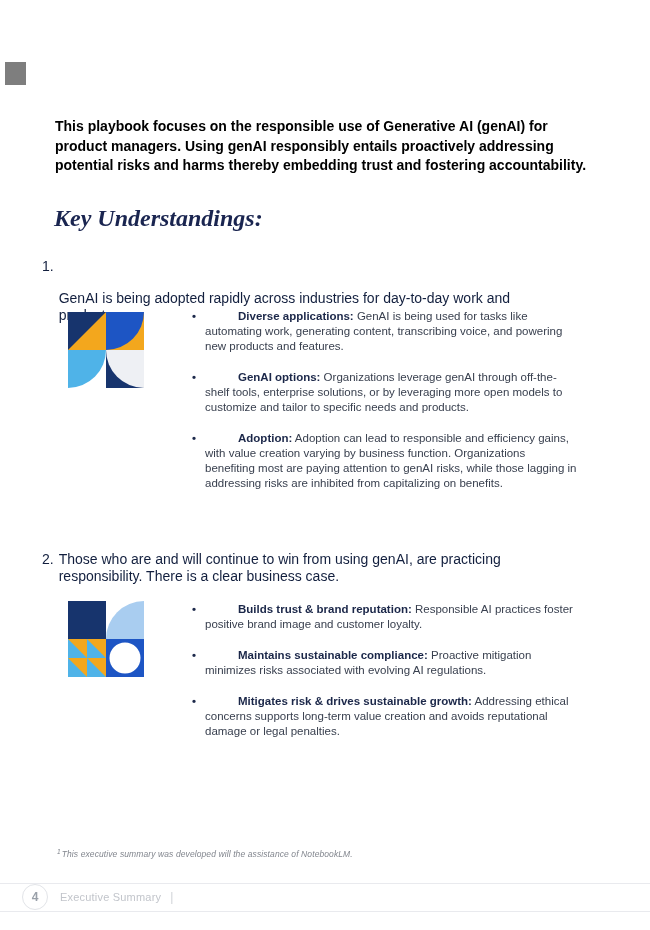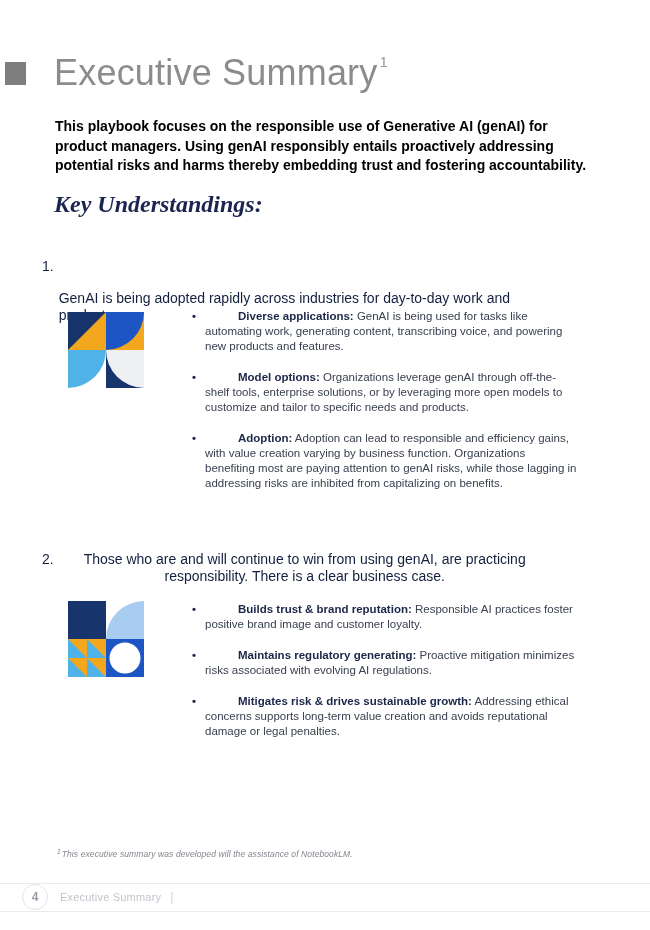"Executive Summary1" div.title { html: <div><span>Executive Summary</span><sup>1</sup></div> -> none }
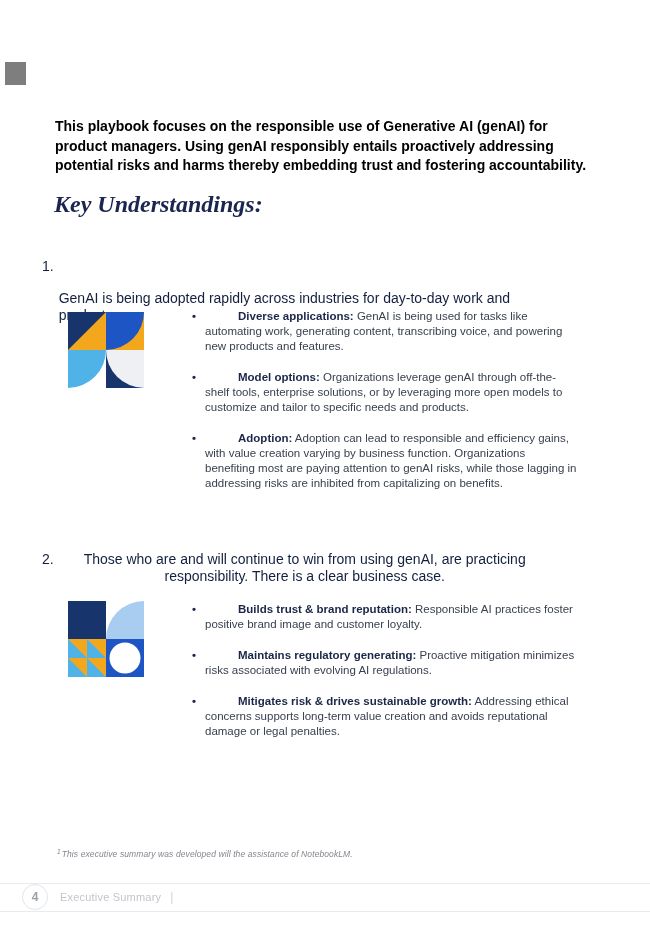"Key Understandings:" .section-heading { top: 191px -> 205px }
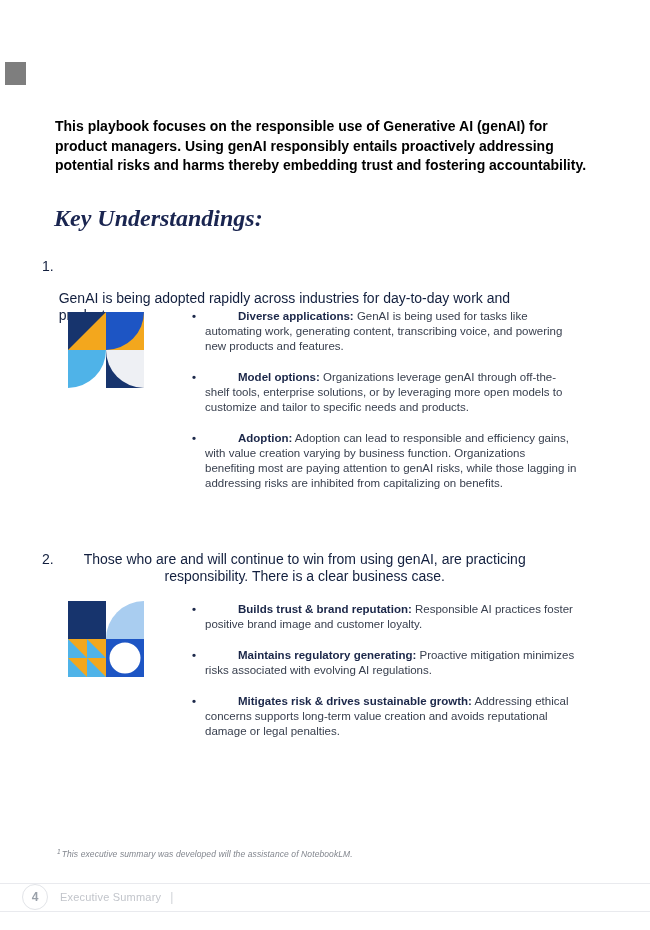"Model options:" b { text: Model -> GenAI }
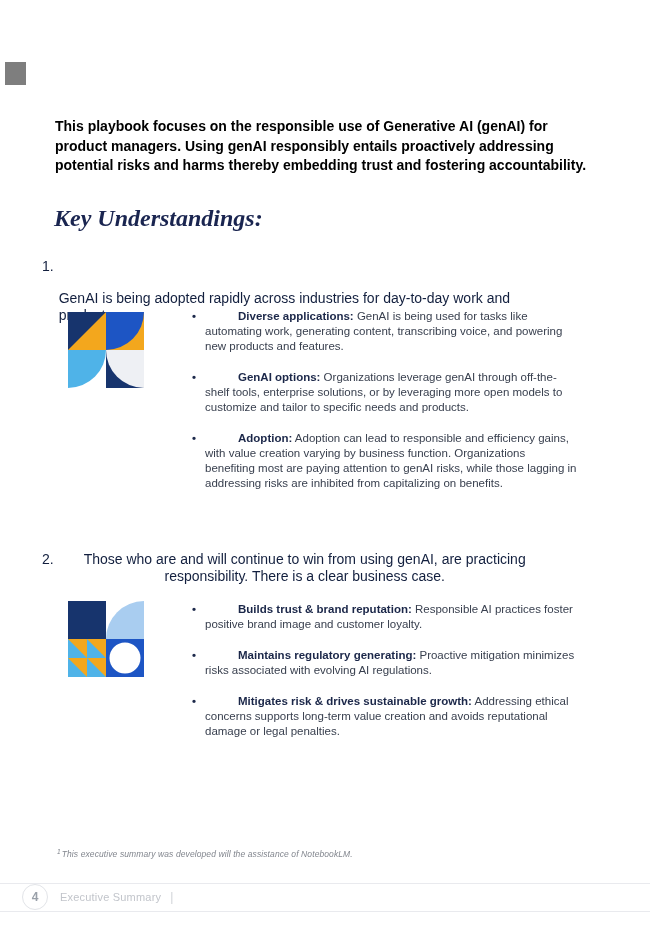"Those who are and will" .item-2 .txt { text-align: center -> none }
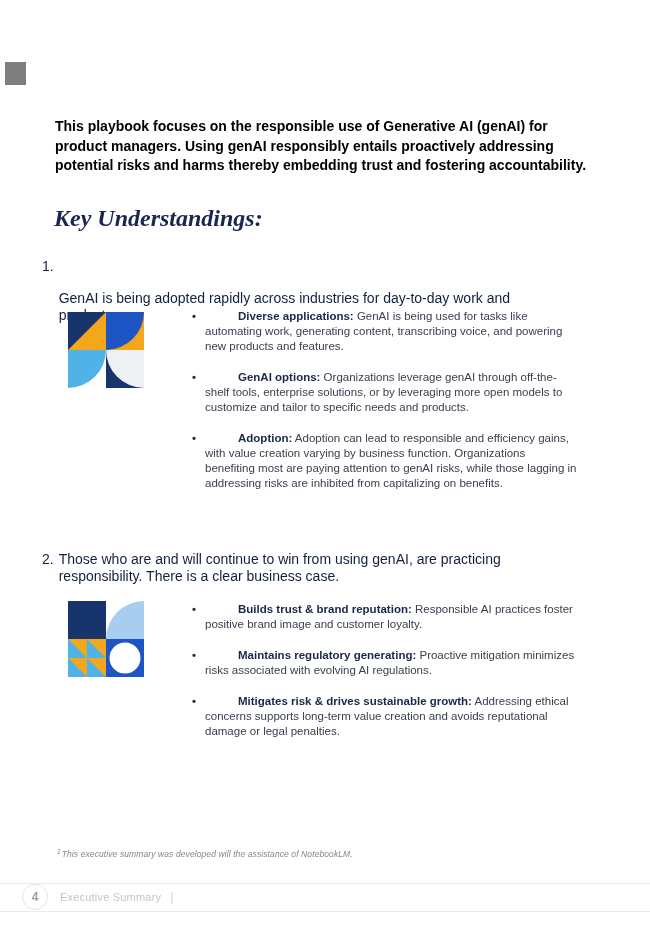"Maintains regulatory generating:" b { text: regulatory generating -> sustainable compliance }
